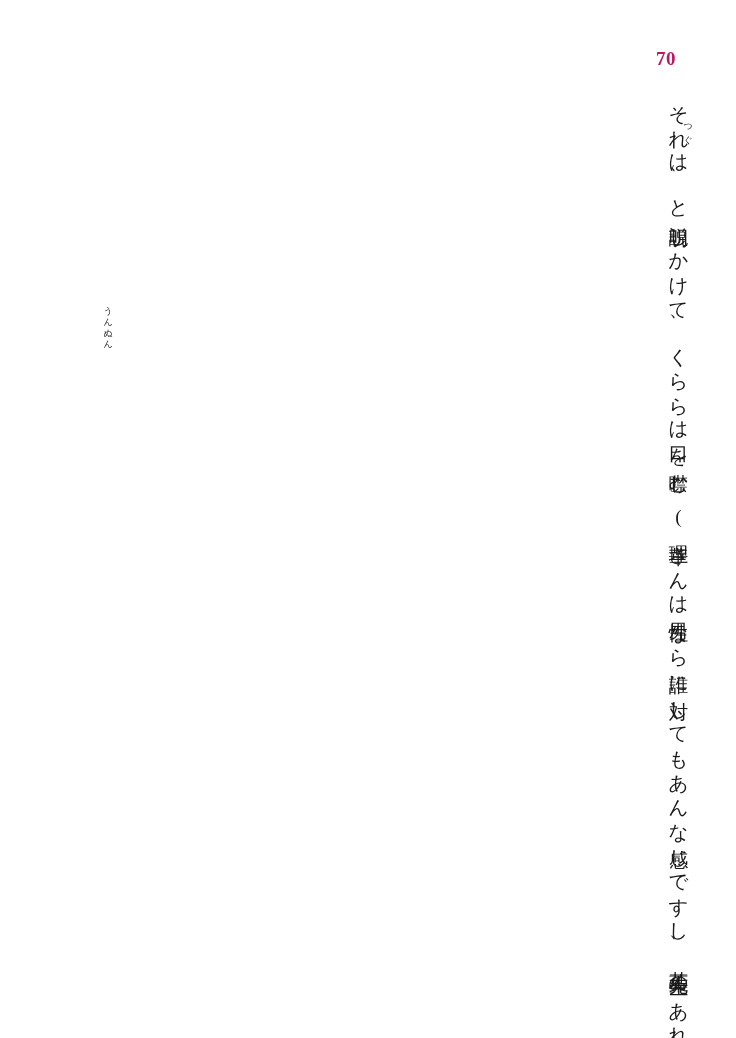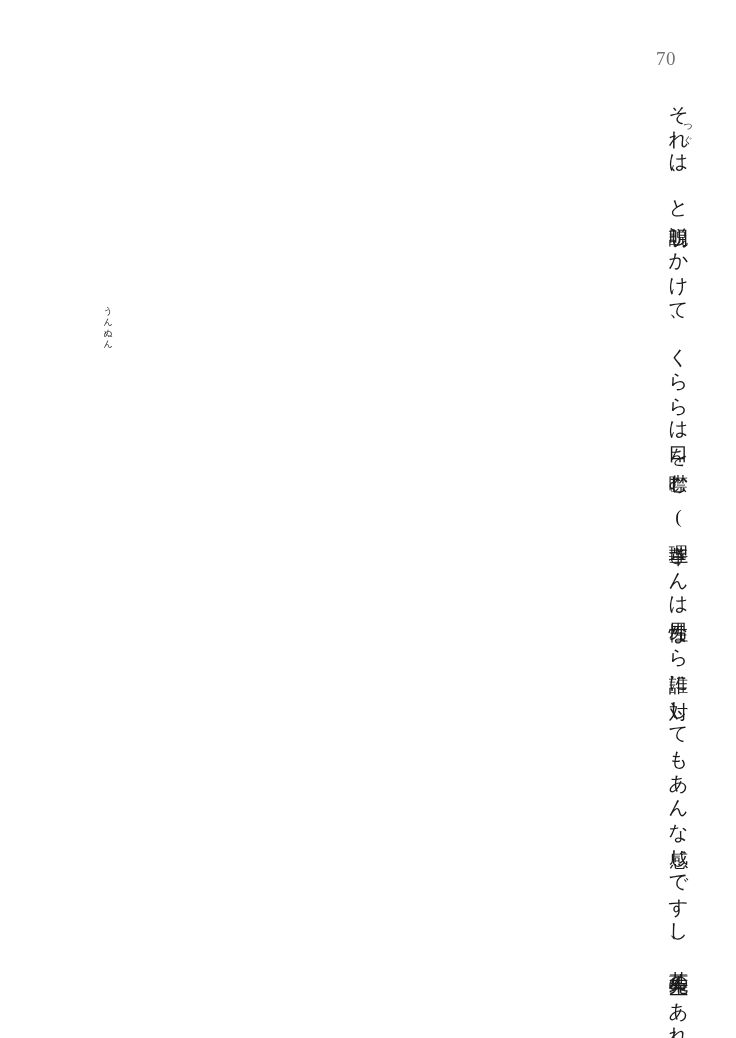"70" #page-number { color: #737373 -> #be185d; font-weight: none -> bold }
